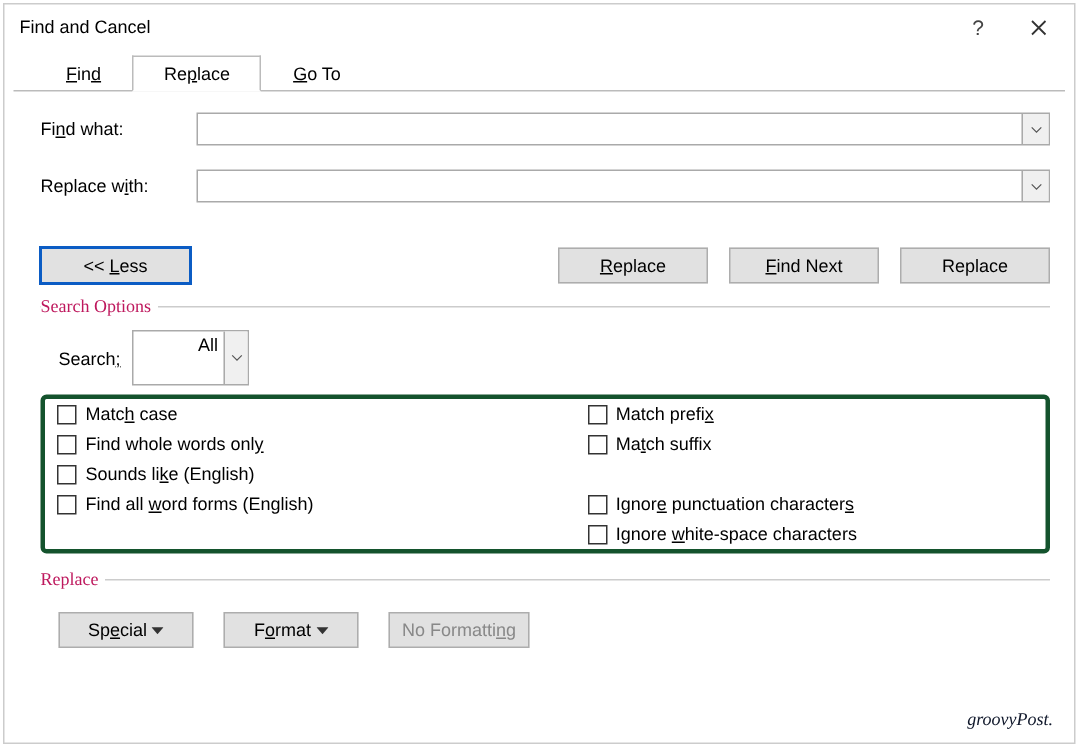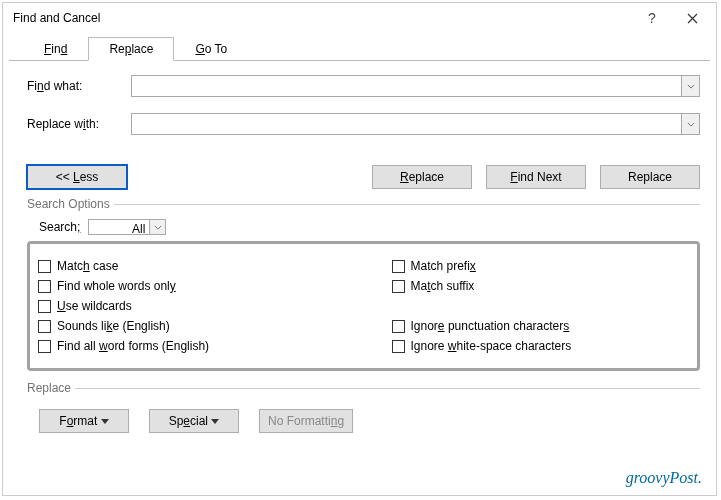"Search Options" legend { color: #737373 -> #be185d; font-family: none -> Liberation Serif, serif }
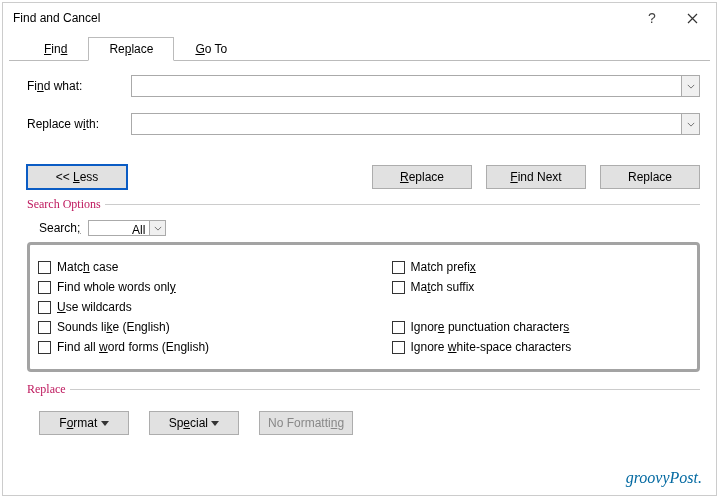"All" .mini-combo { height: 16px -> 37px }
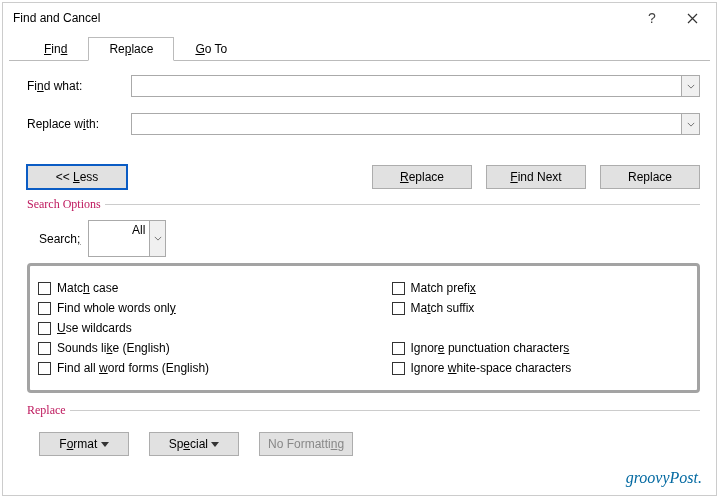"Match case" .checks-box { border: 3px solid #a3a3a3 -> 3px solid #14532d; padding: 12px 8px -> 0 8px }
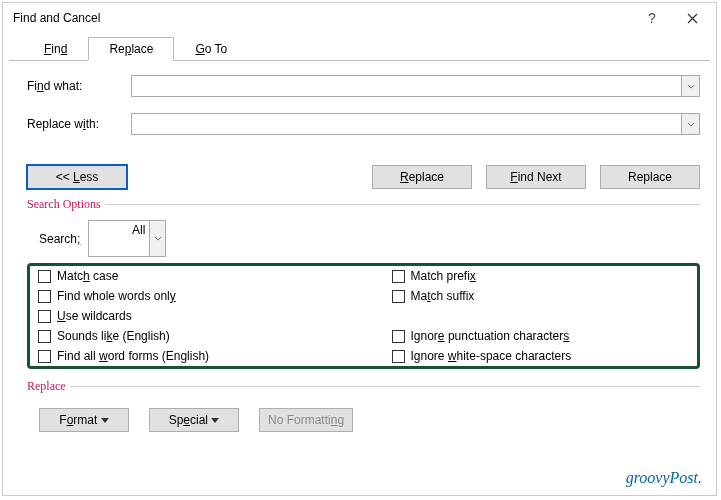"Use wildcards" div.chk { html: <div> <div></div> <span><span>U</span>se wildcards</span> </div> -> none }
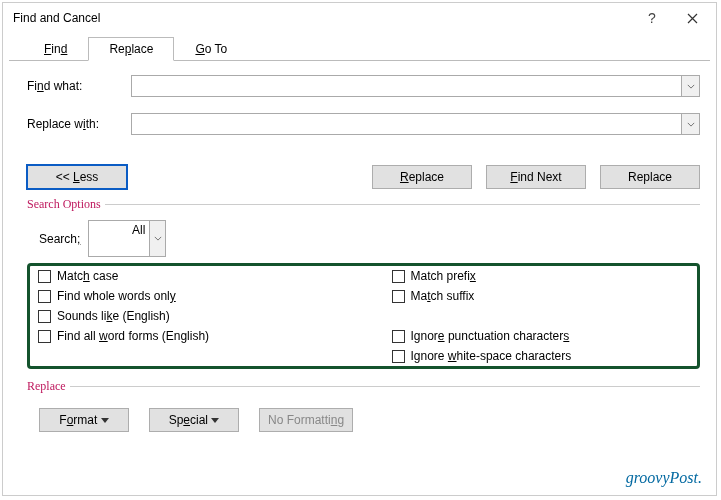"Format" button.win { order: before "Special" -> after "Special" }
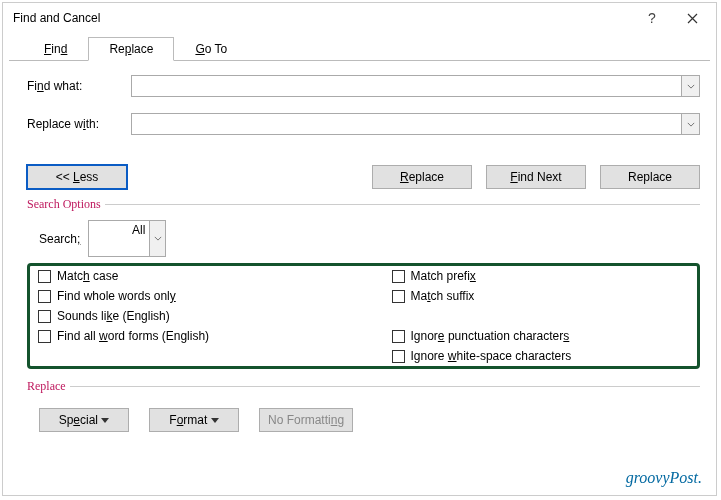"groovyPost." .watermark { color: #0369a1 -> #0f172a; font-size: 16px -> 12px }
